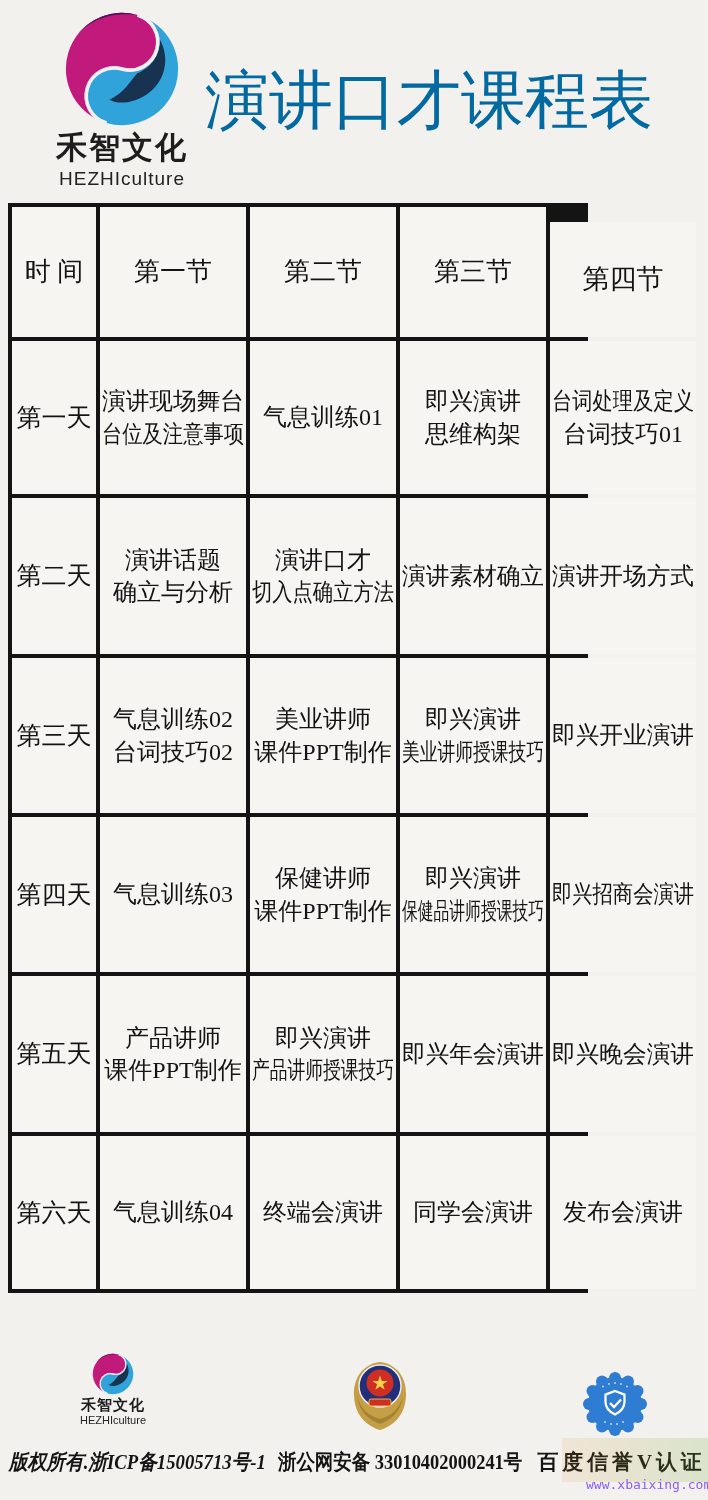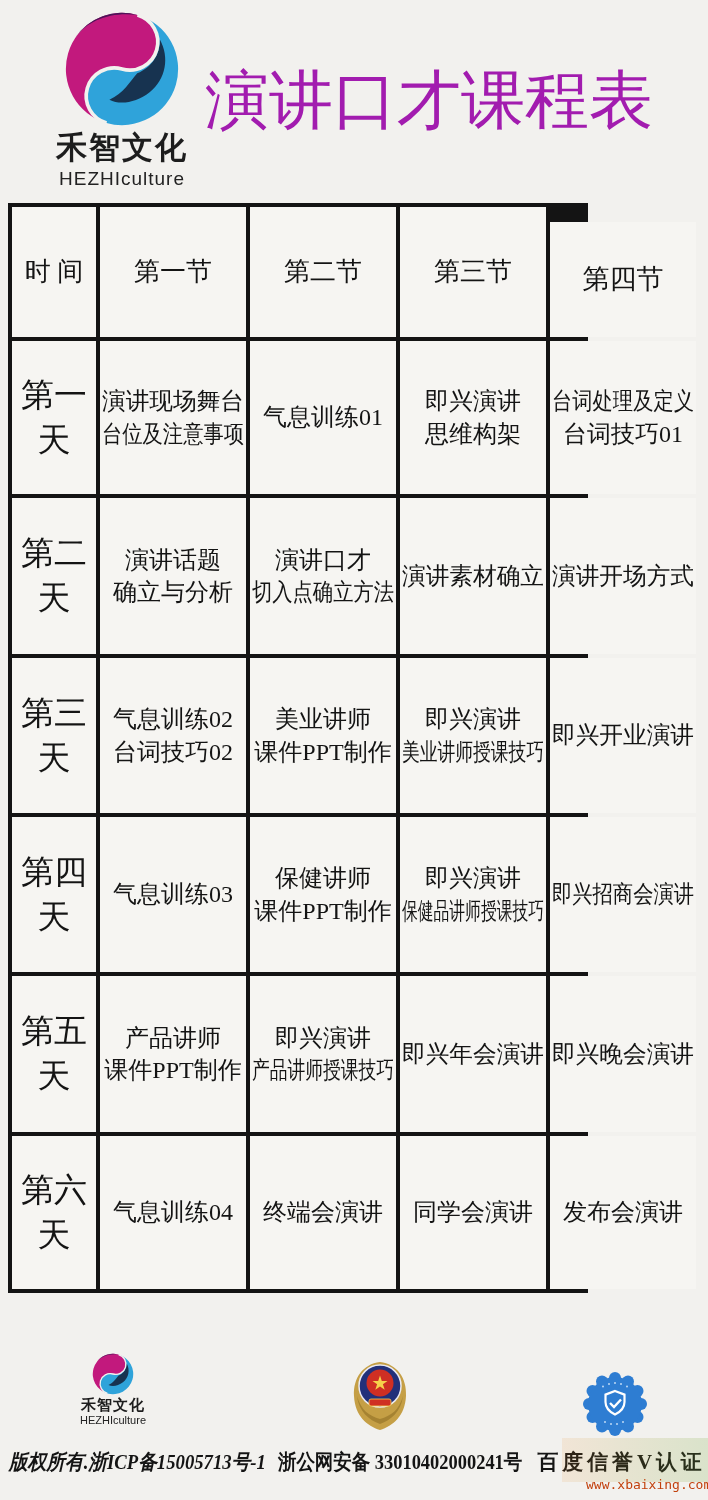"演讲口才课程表" .page-title { color: #a21caf -> #0369a1 }
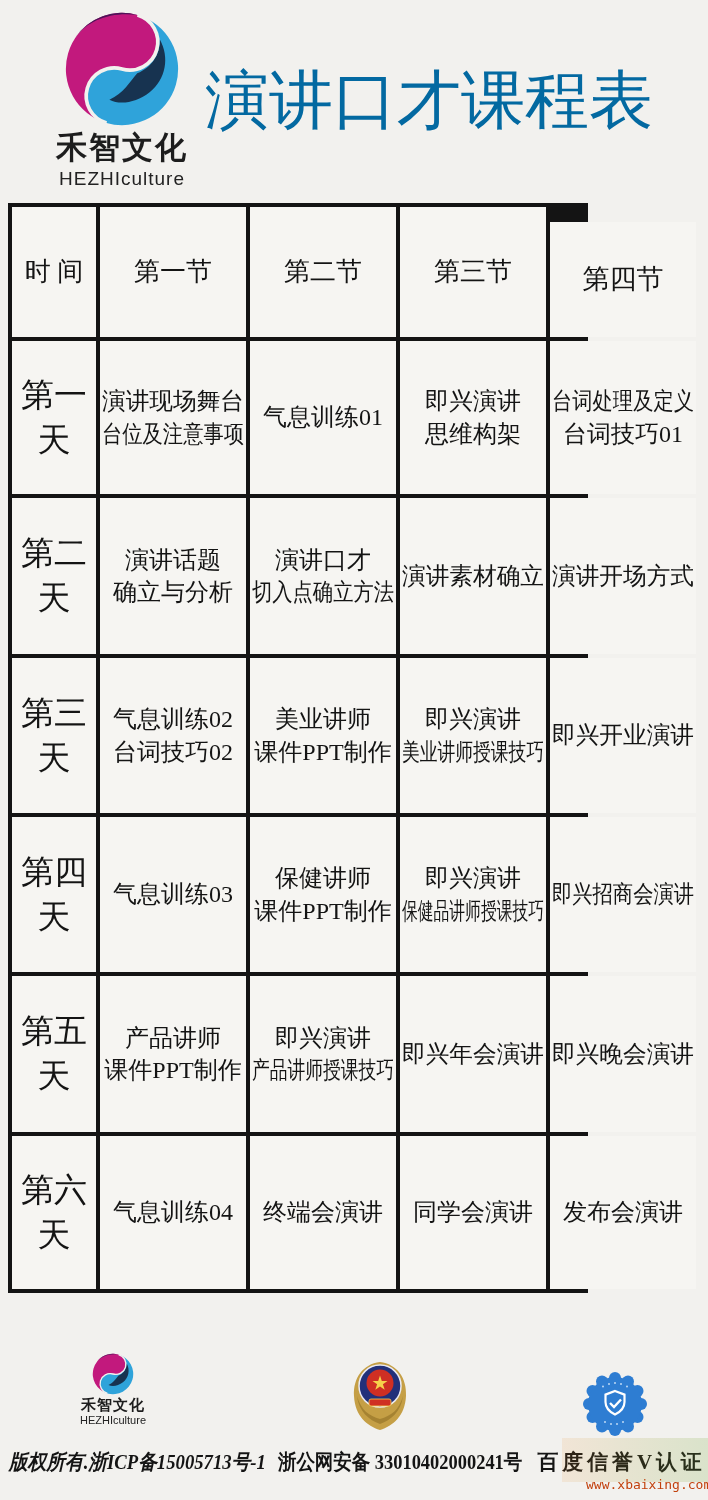"第一天" .day { font-size: 33px -> 25px }
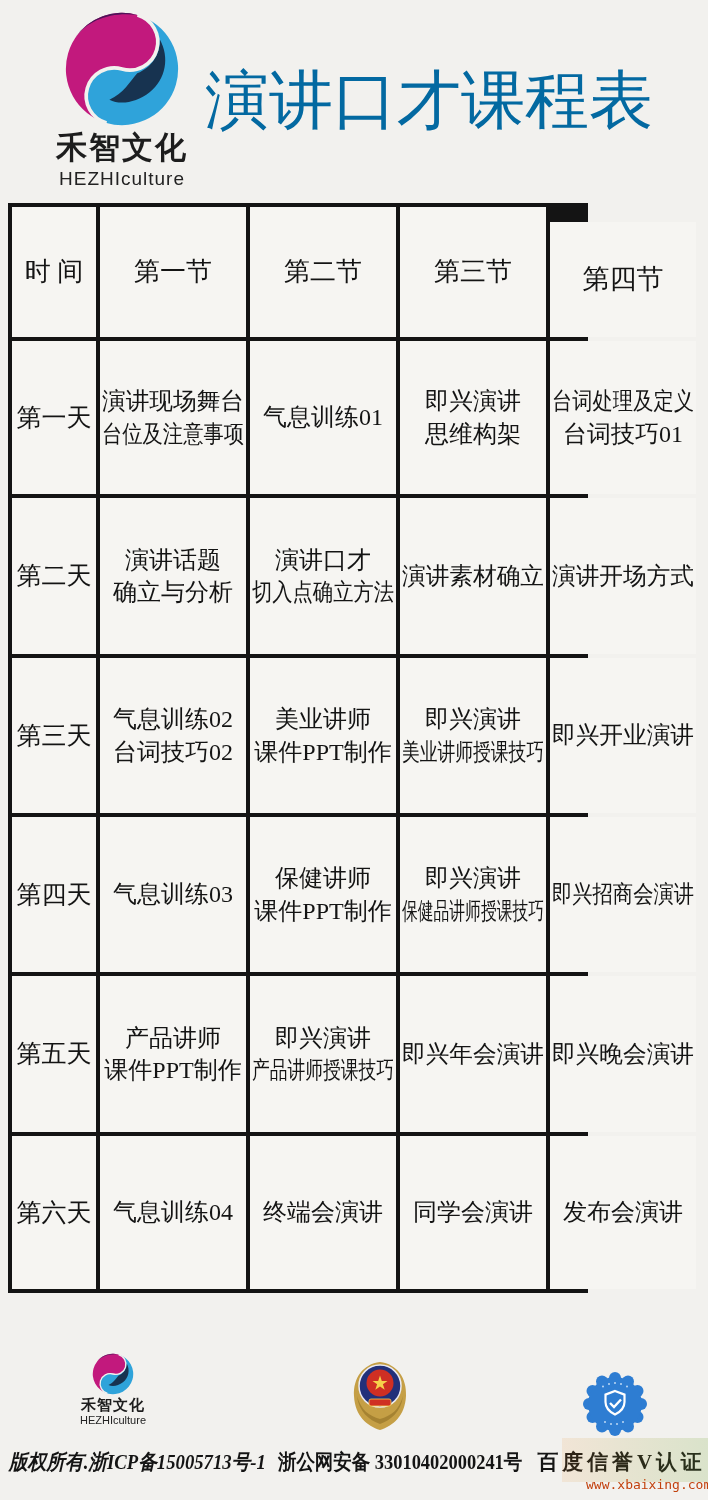"www.xbaixing.com" .watermark { color: #c2410c -> #8b5cf6 }
